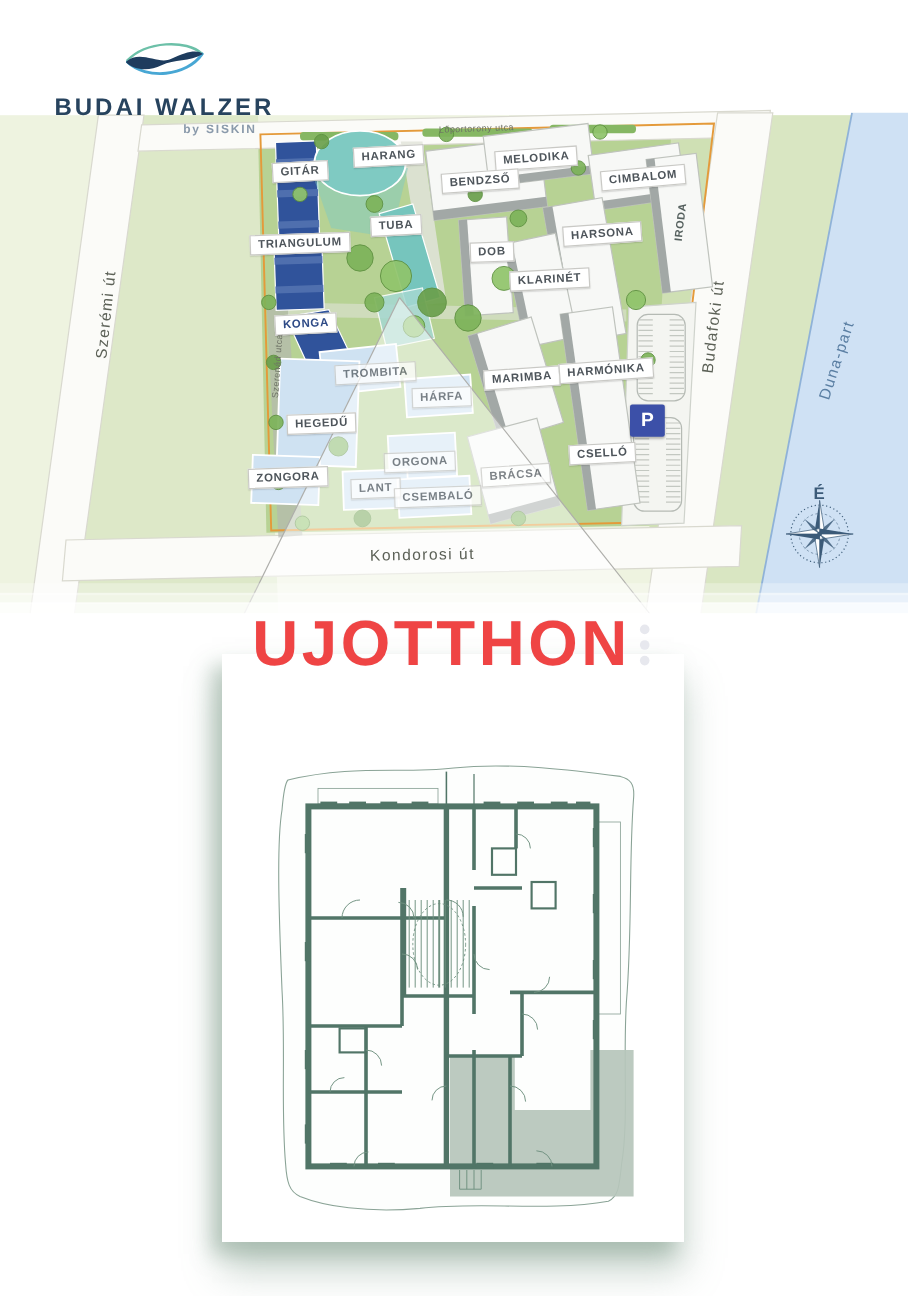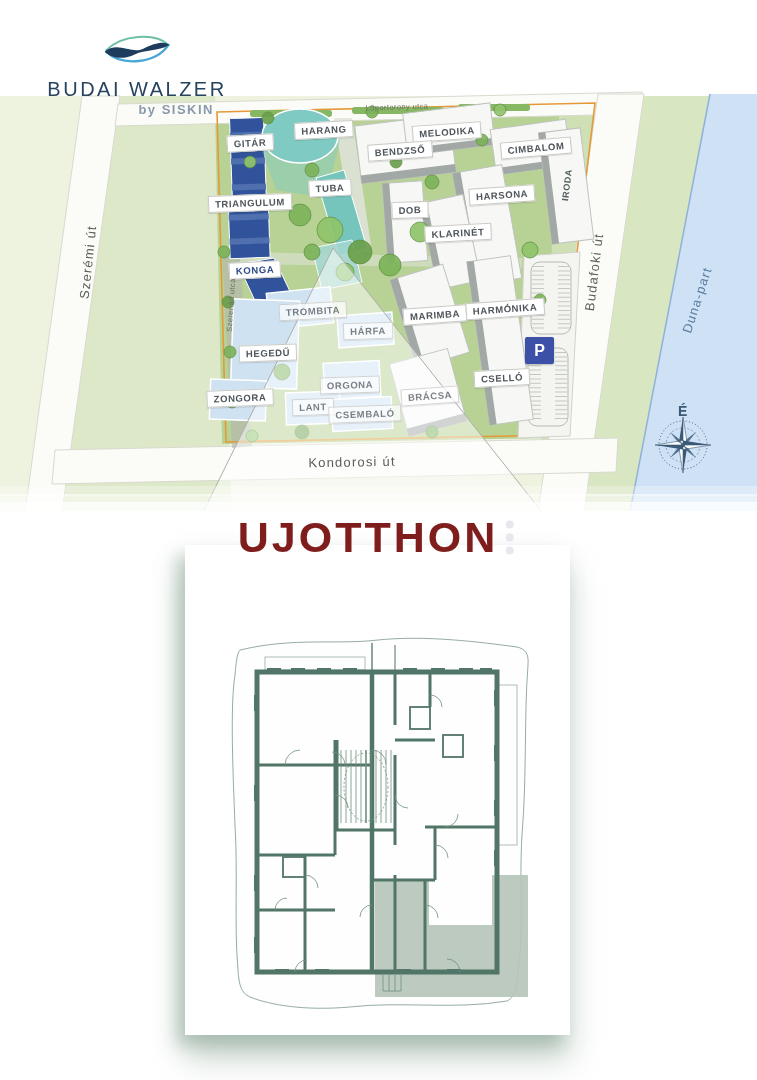"BUDAI WALZER" #logo .ttl { font-weight: 400 -> 700 }
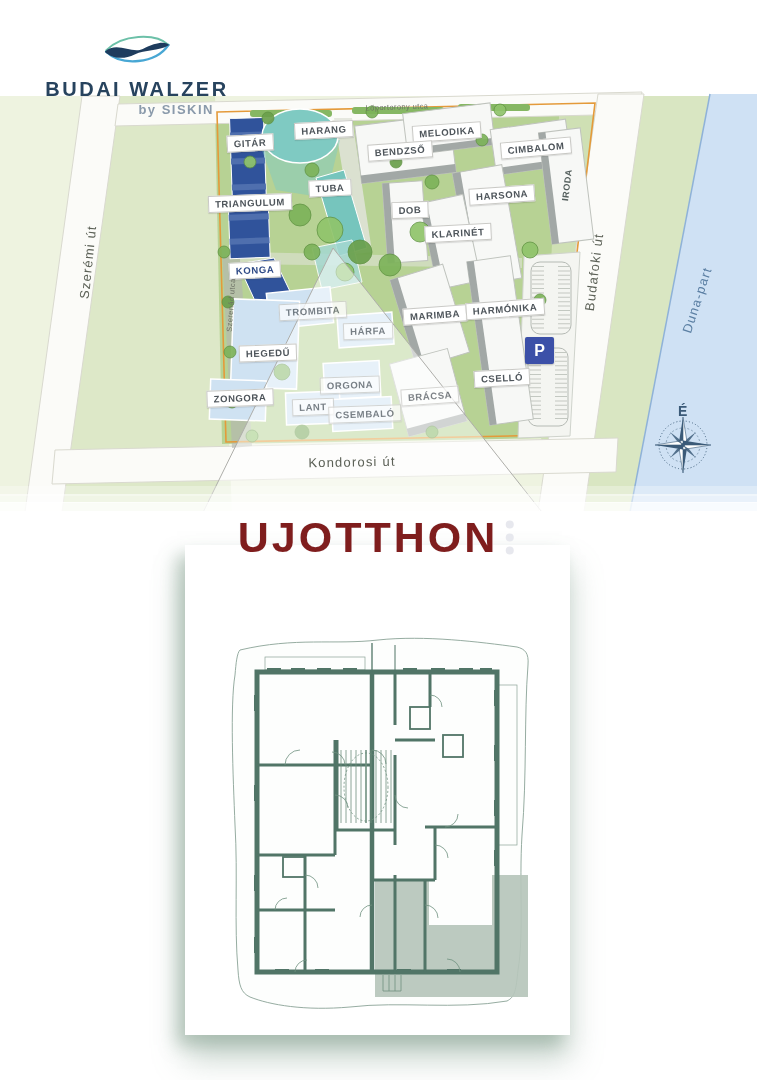"by SISKIN" #logo .sub { font-size: 13px -> 10px }
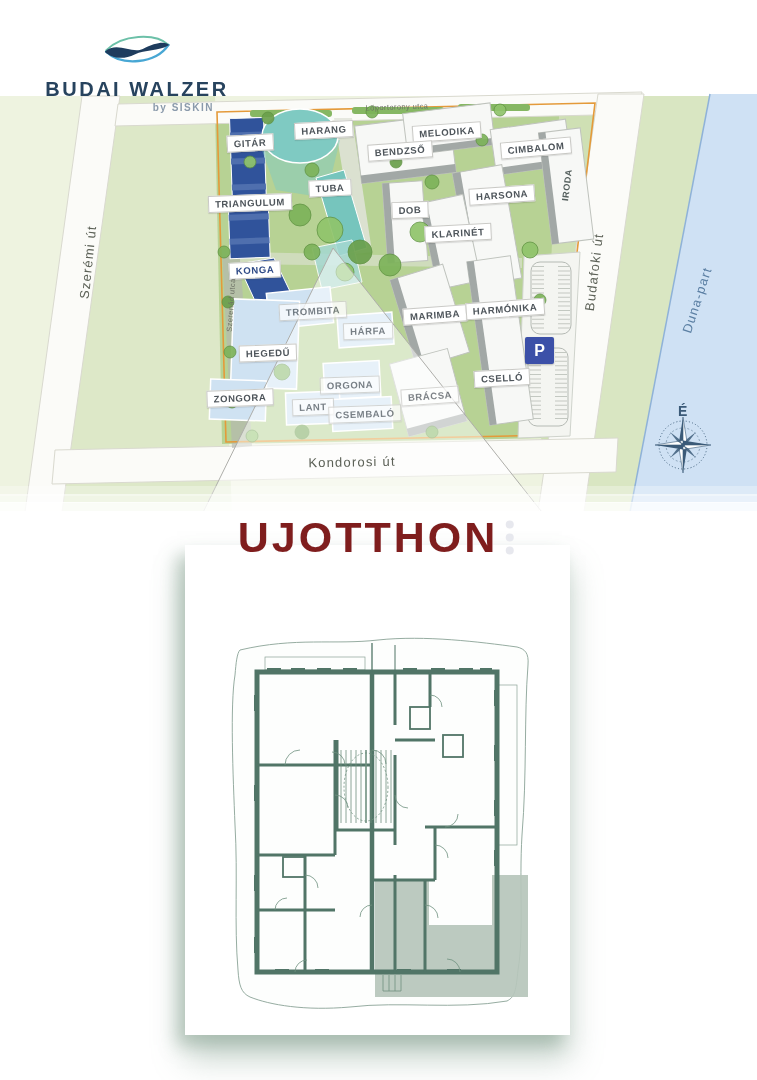"UJOTTHON" #watermark { color: #7f1d1d -> #ef4444; font-size: 43px -> 53px }
